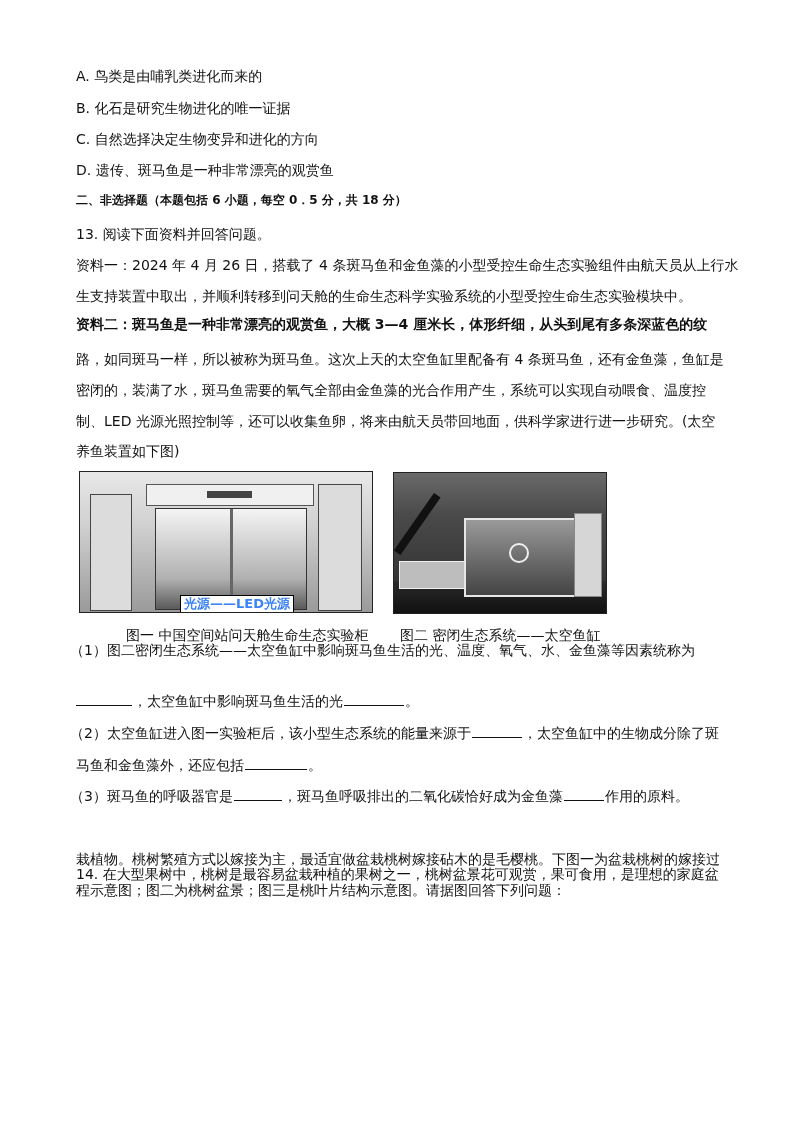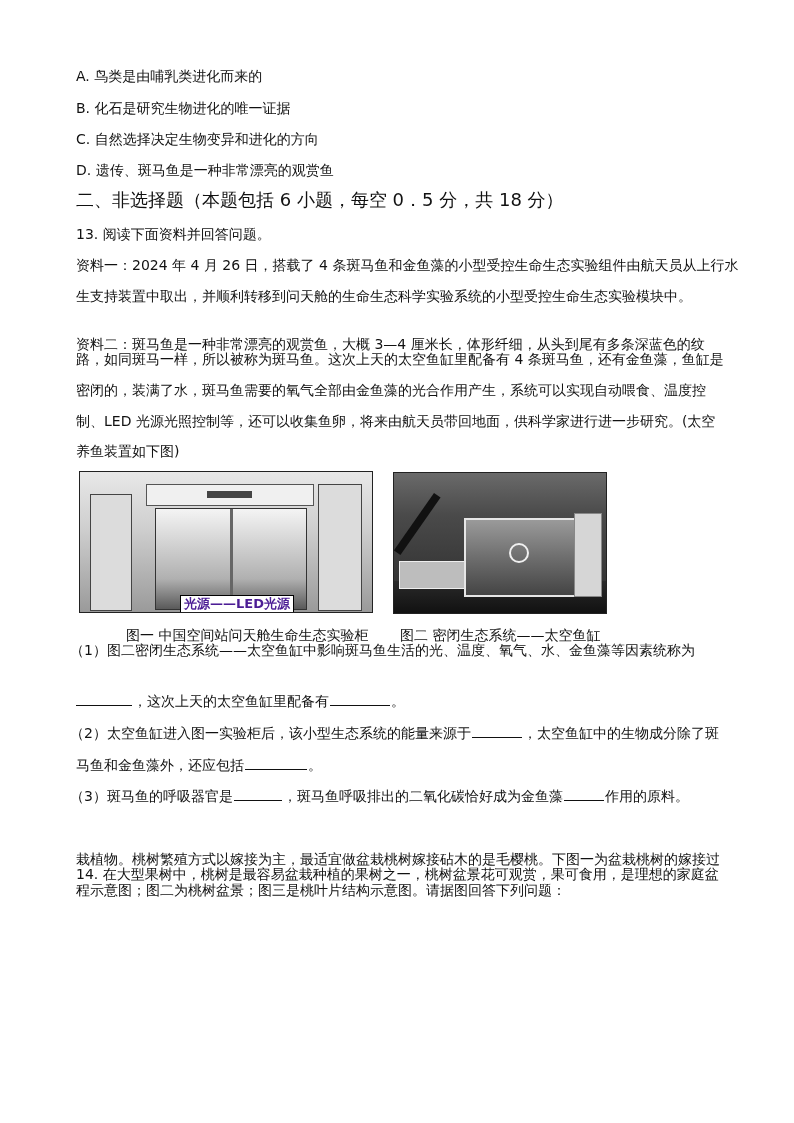"二、非选择题（本题包括 6 小题，每空 0．5 分，共" .bold { font-size: 18px -> 12px; font-weight: normal -> bold }
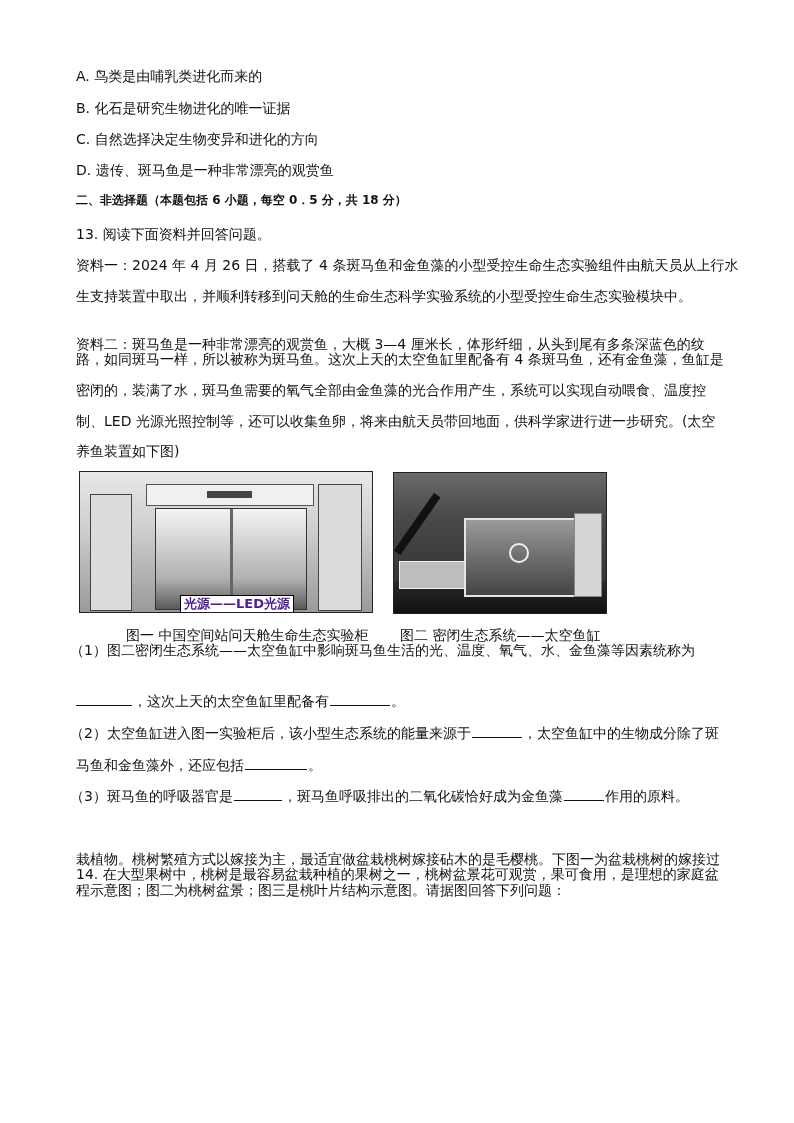"资料二：斑马鱼是一种非常漂亮的观赏鱼，大概 3—4" div.line { font-weight: none -> bold; top: 334px -> 314px }
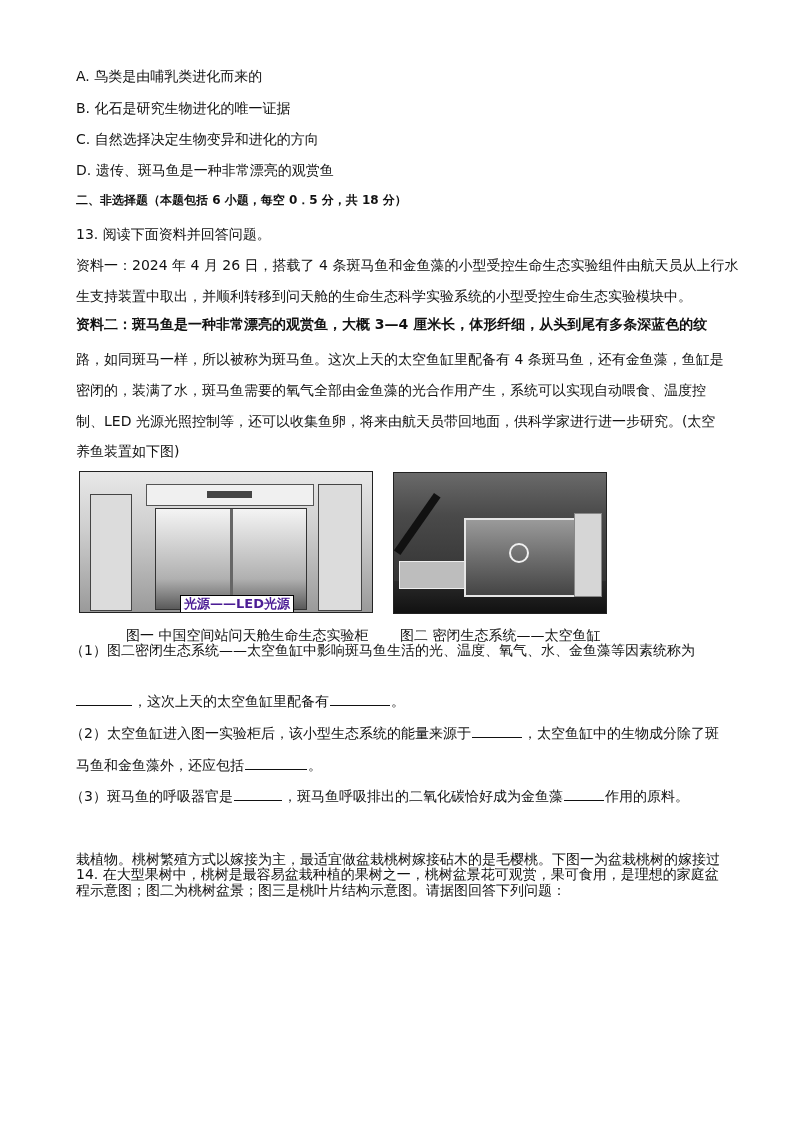"光源——LED光源" #fig1 .label { color: #4c1d95 -> #3b82f6 }
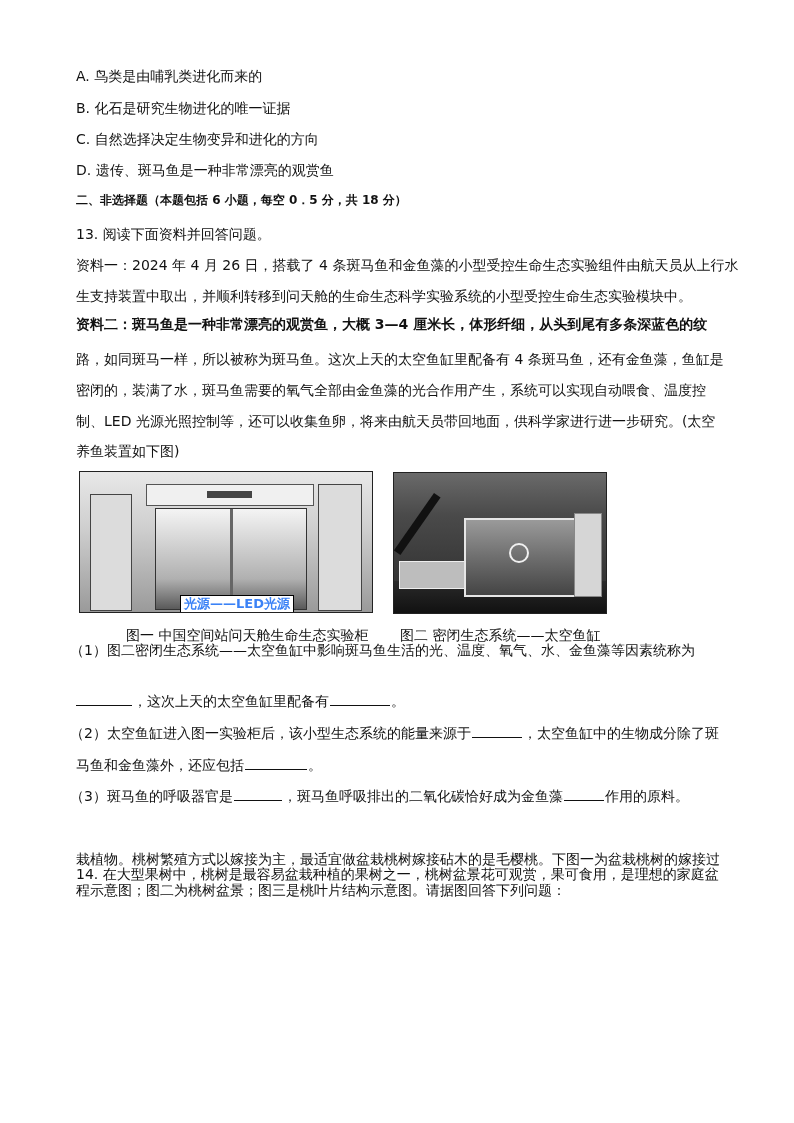"，这次上天的太空鱼缸里配备有" span { text: 这次上天的太空鱼缸里配备有 -> 太空鱼缸中影响斑马鱼生活的光 }
